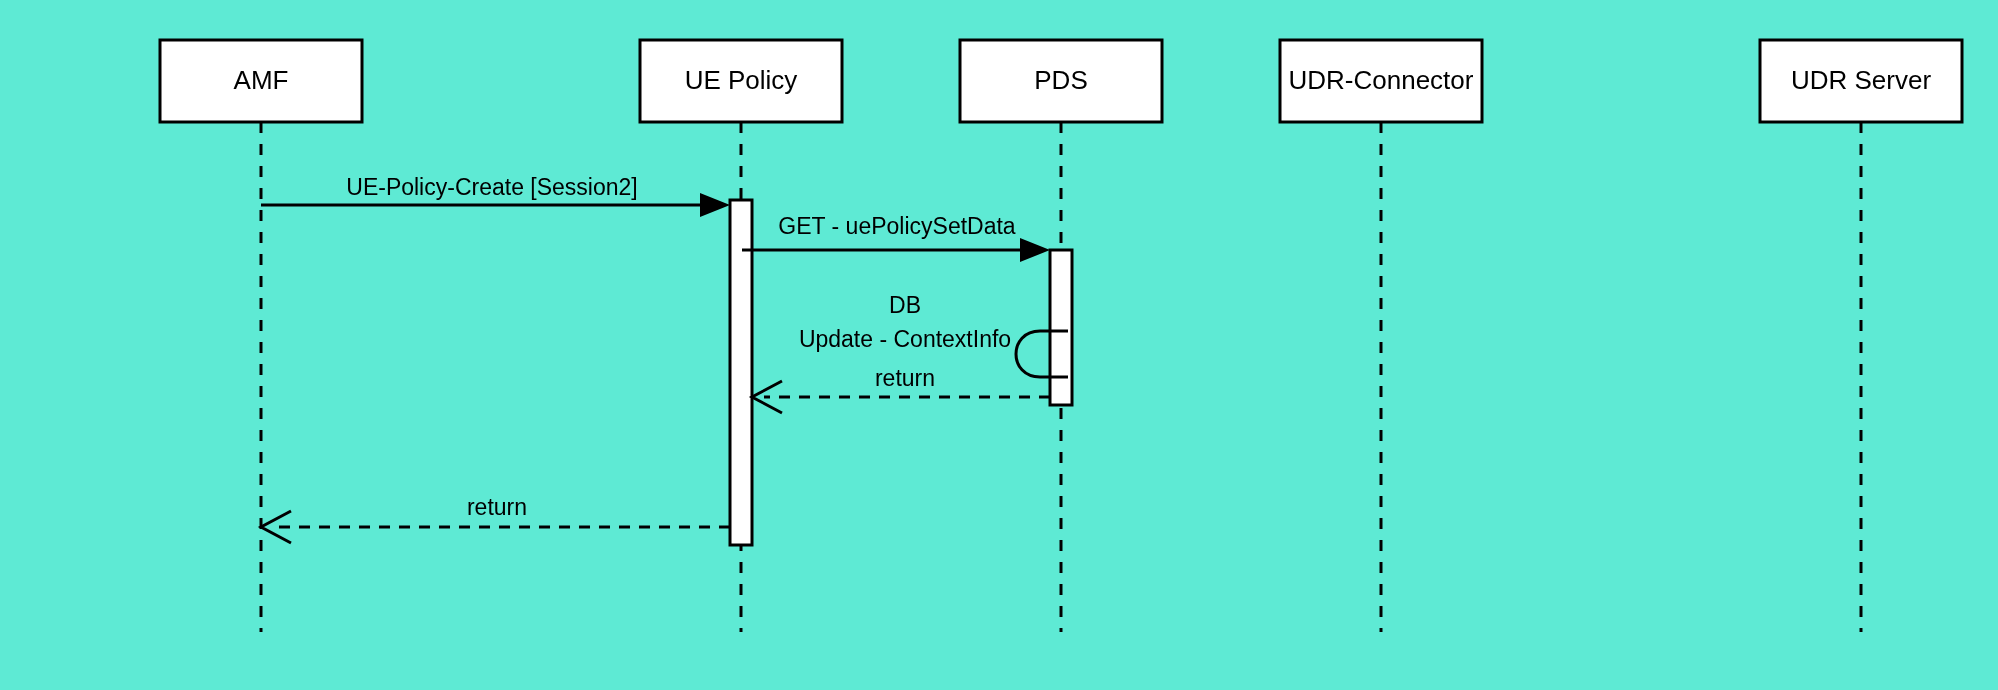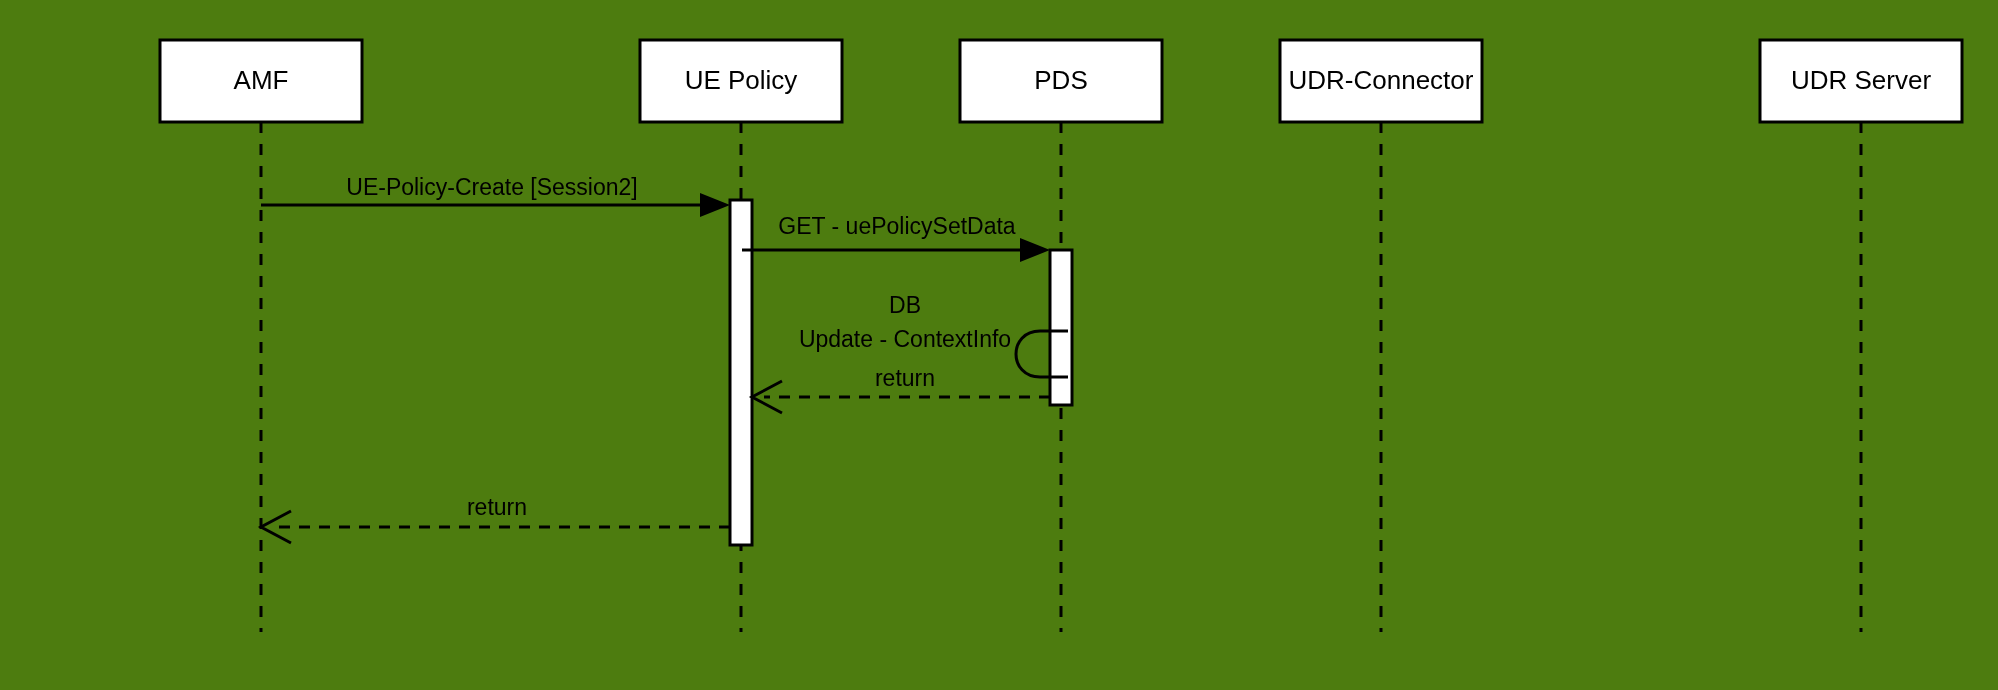"AMF" #canvas { background: #4d7c0f -> #5eead4 }
